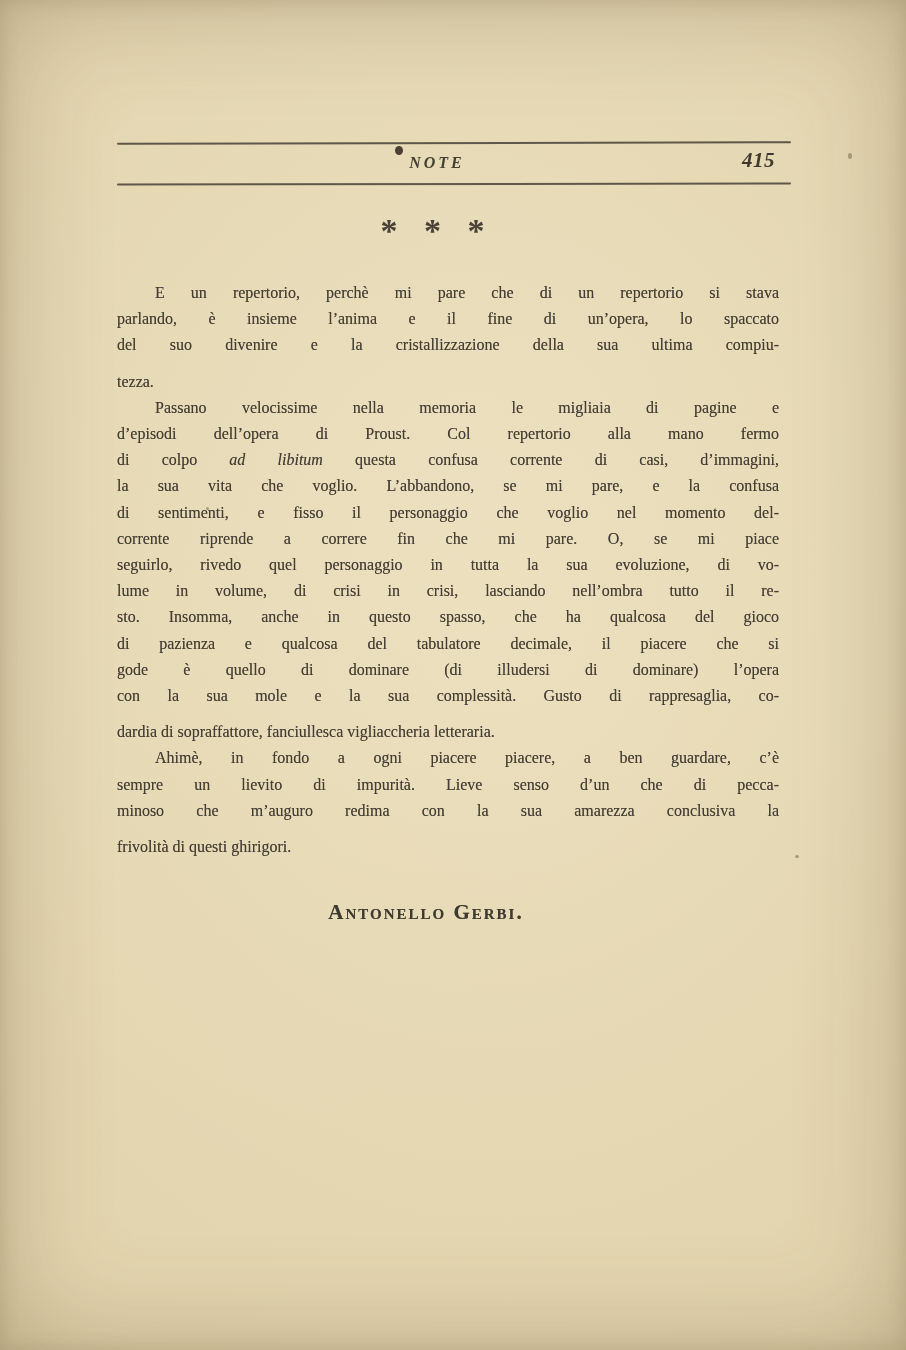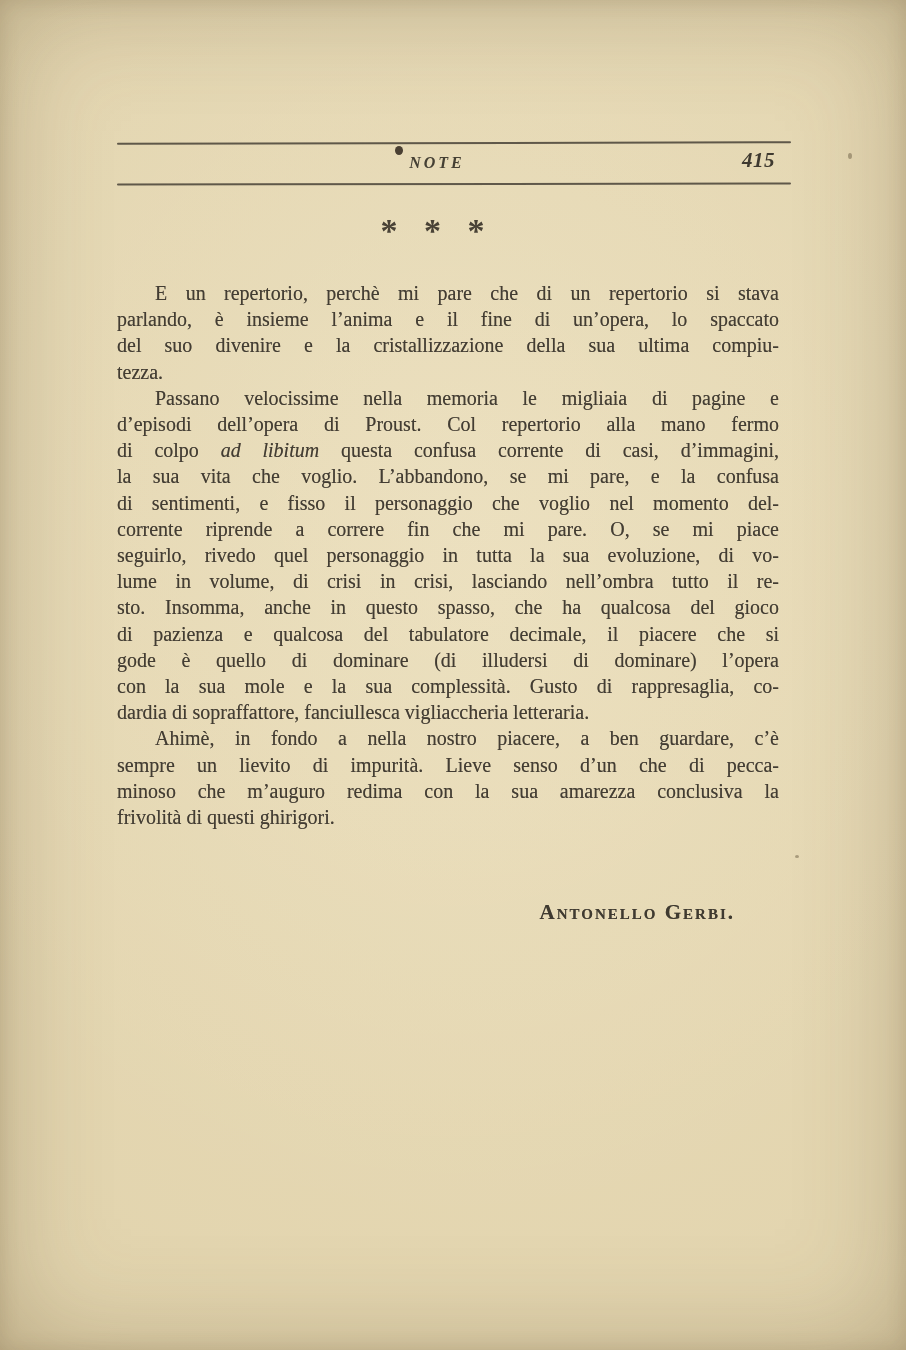"E un repertorio, perchè mi" .text-block { font-size: 20px -> 16px }
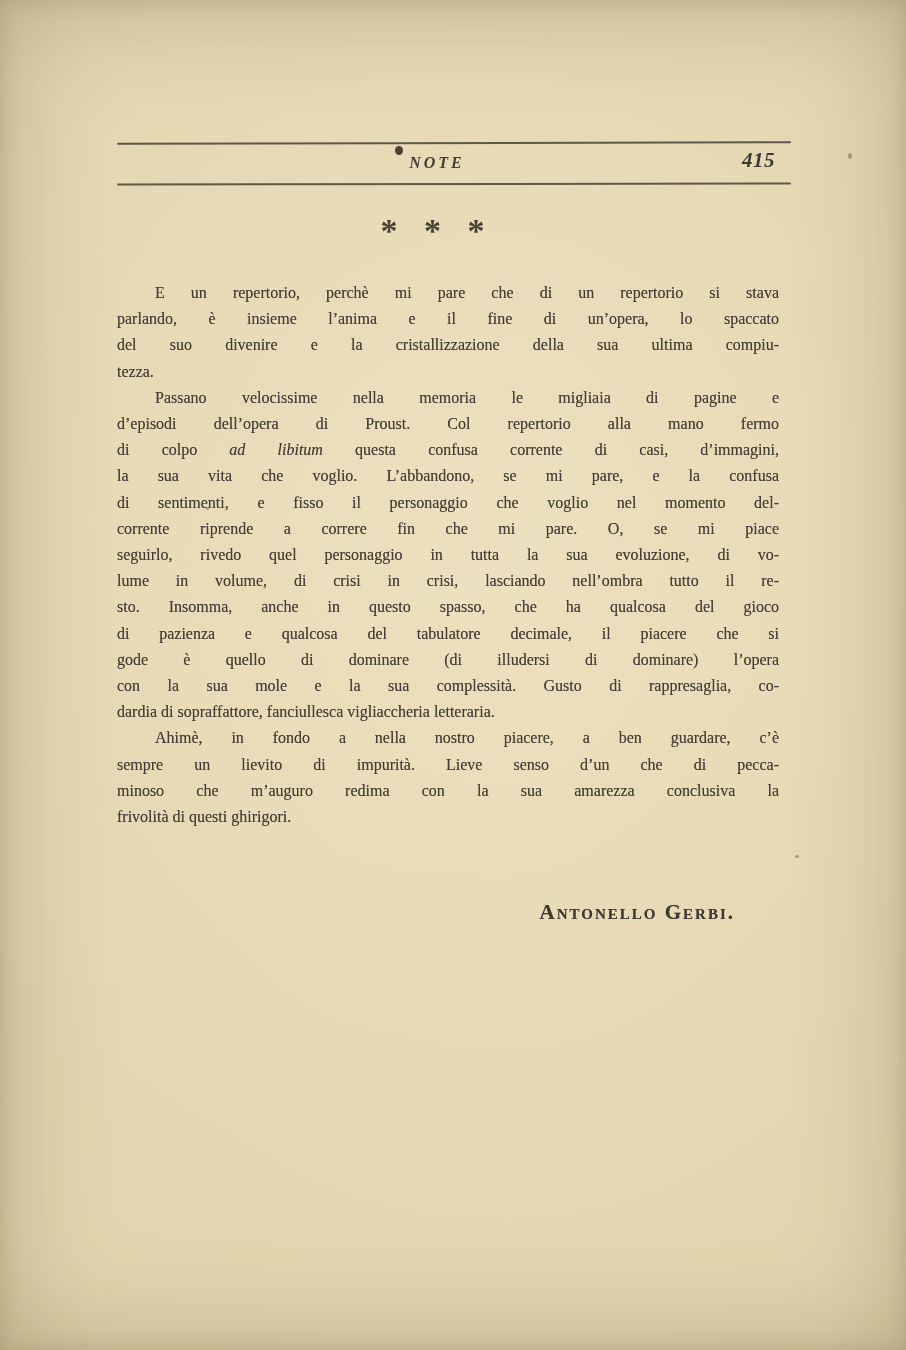"tezza." .line.lastline { margin-top: none -> 10px }
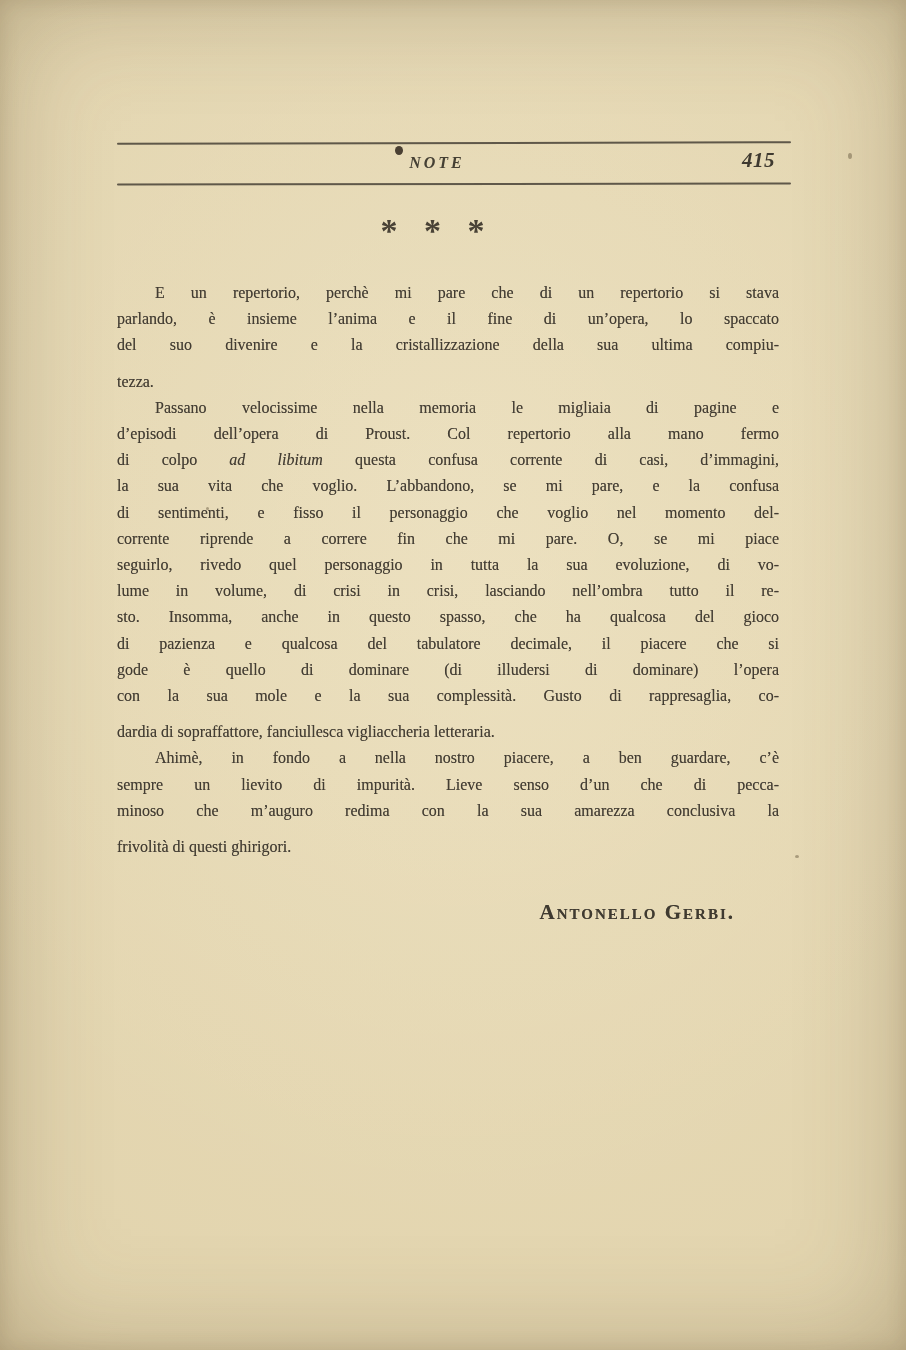"Ahimè, in fondo a nella" span { text: nella nostro -> ogni piacere }
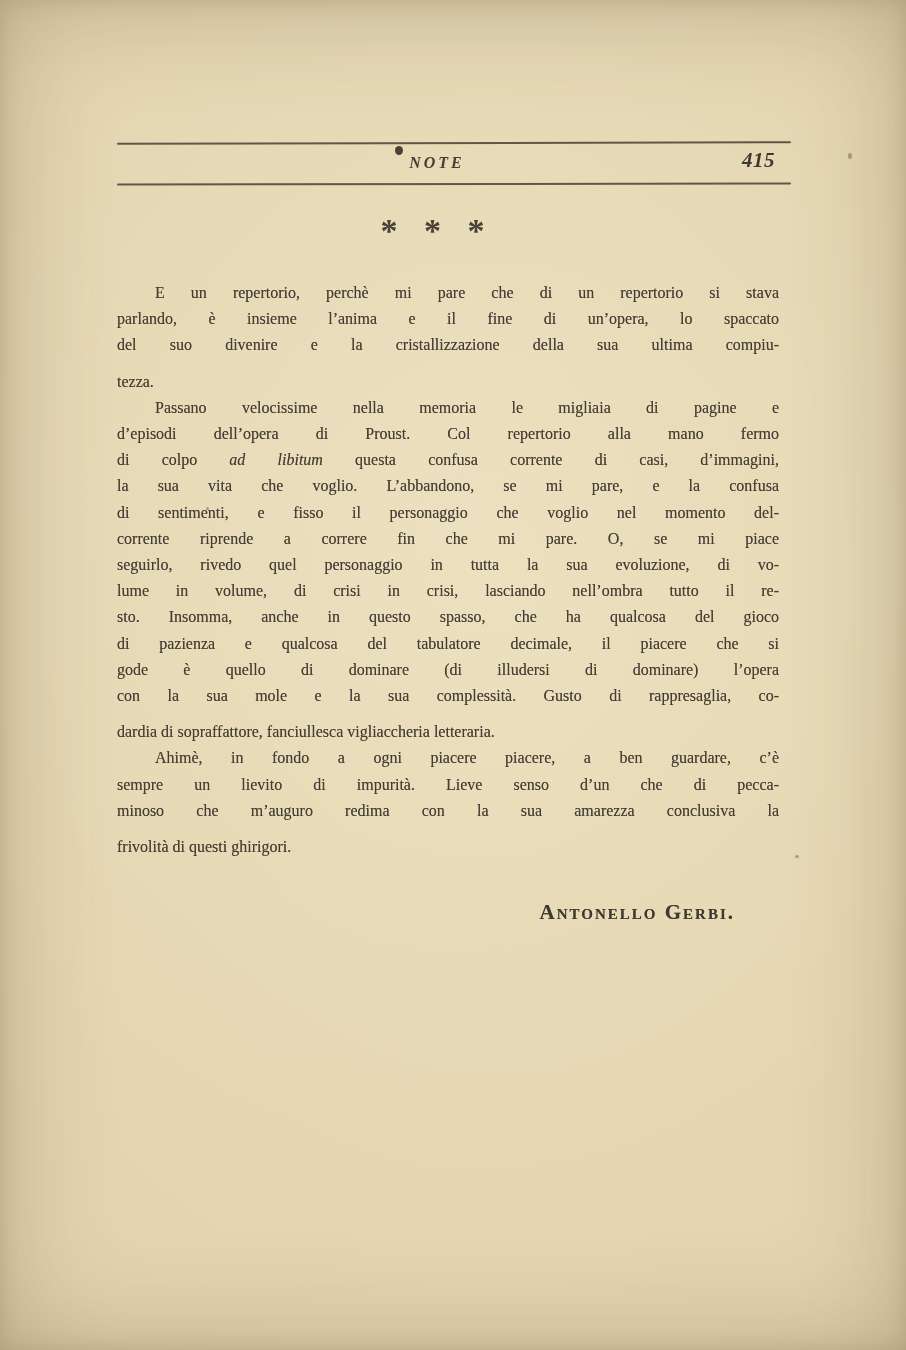"Antonello Gerbi." .signature { text-align: right -> center }
